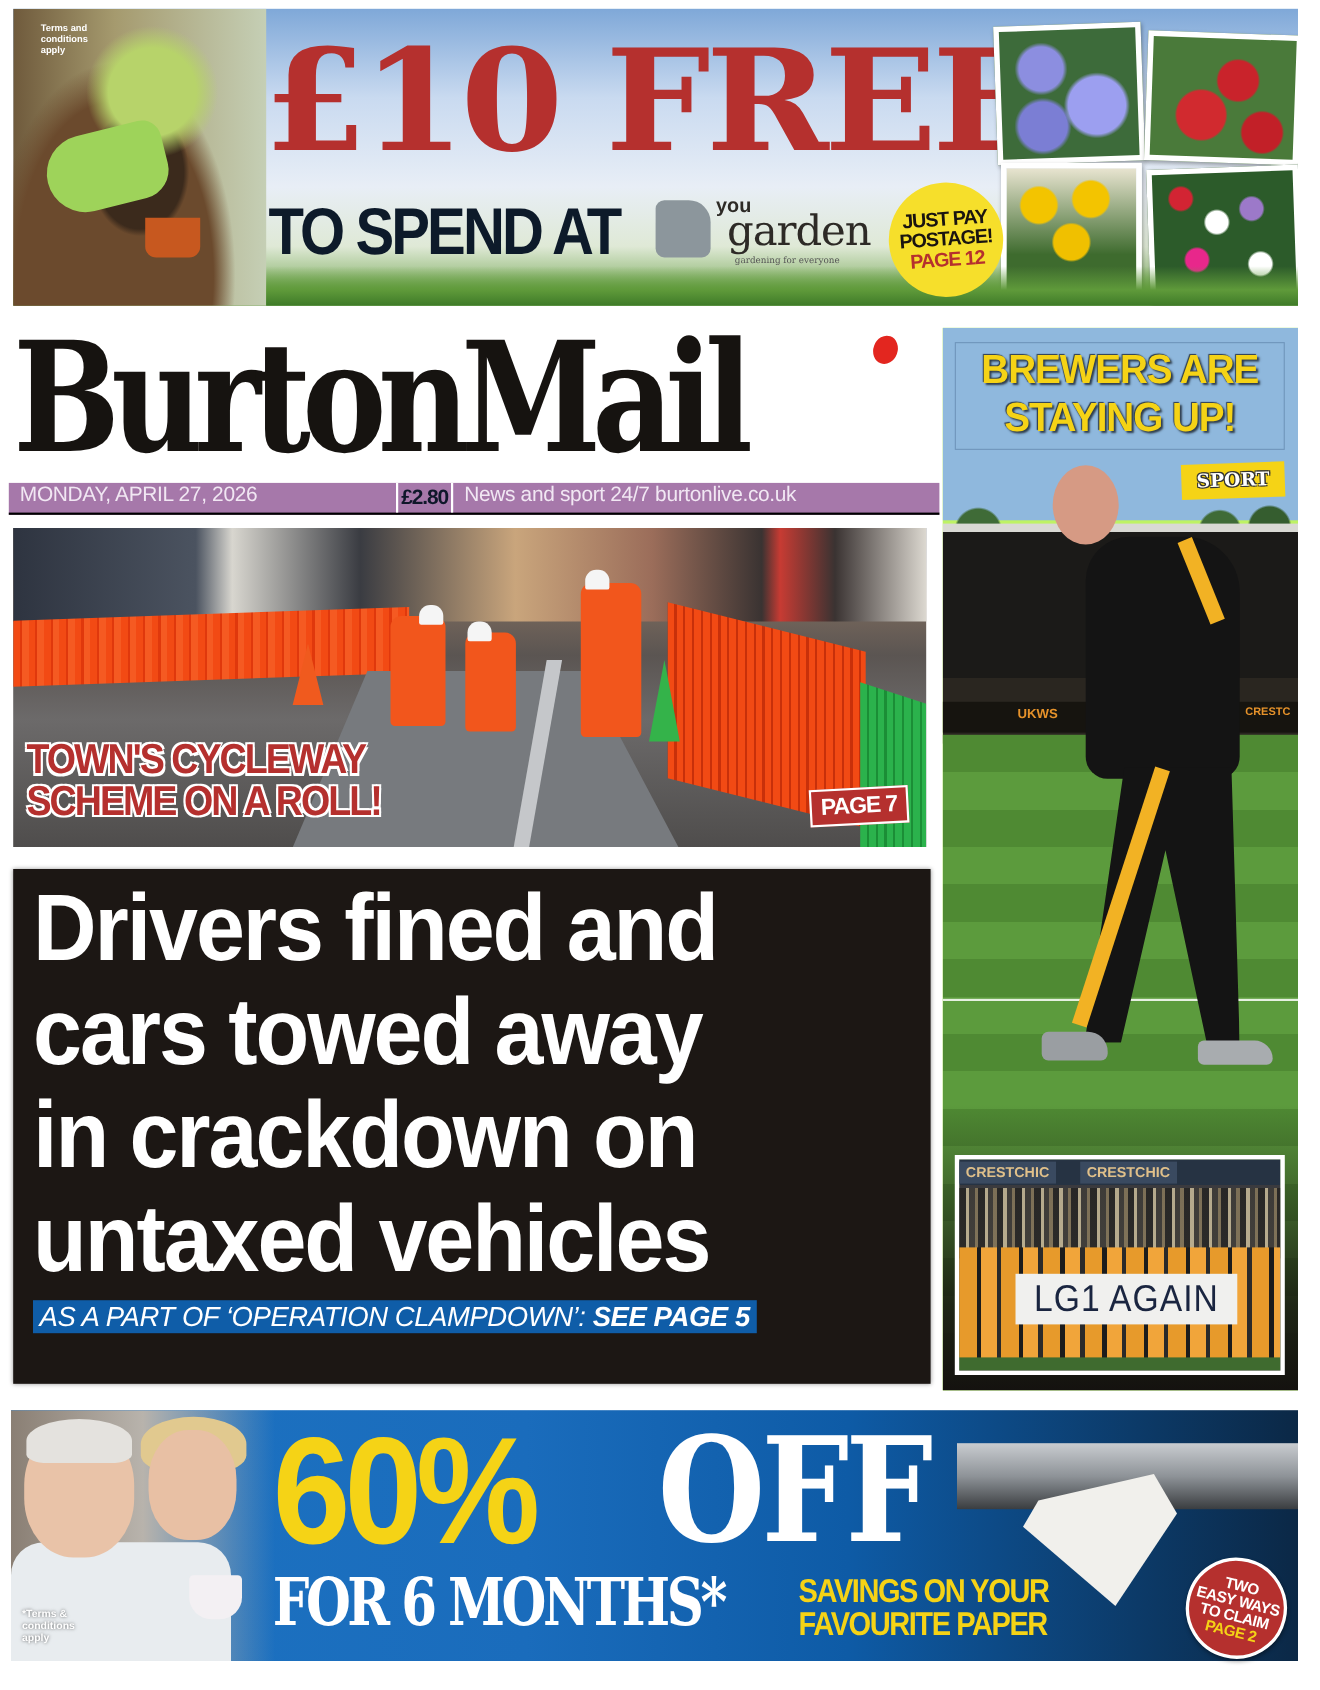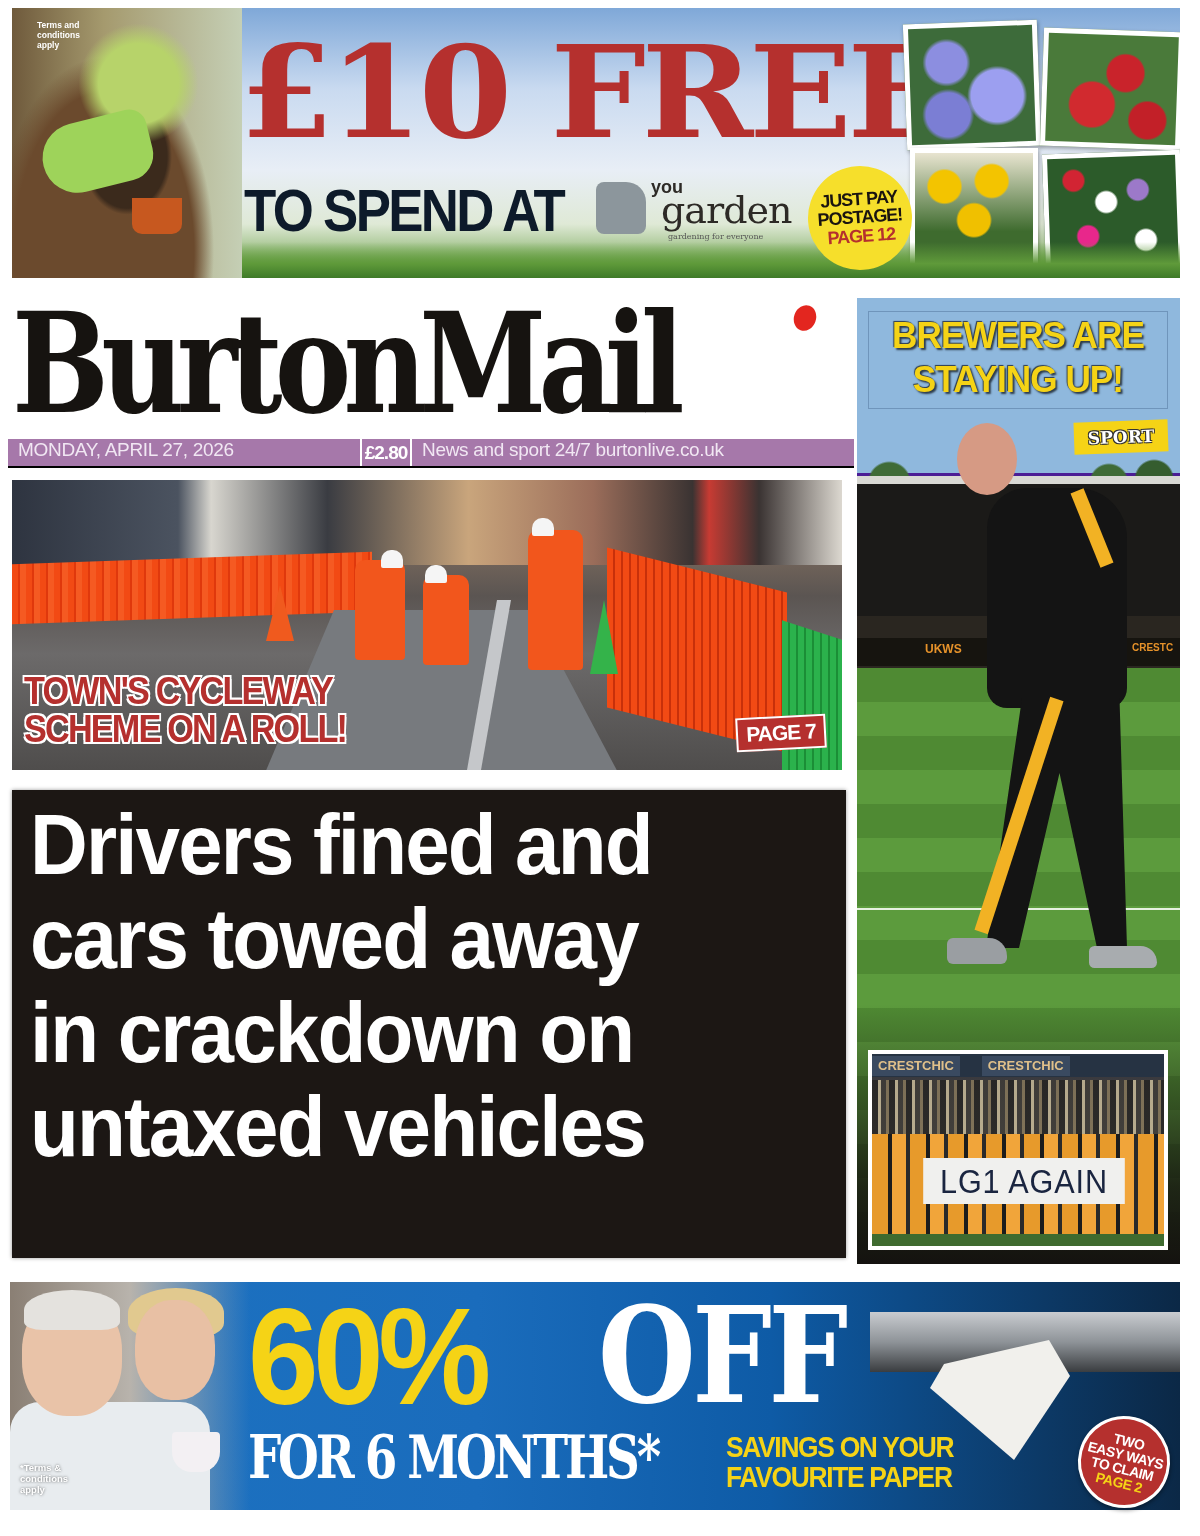"£2.80" .dateline .price { color: #ffffff -> #0f172a }
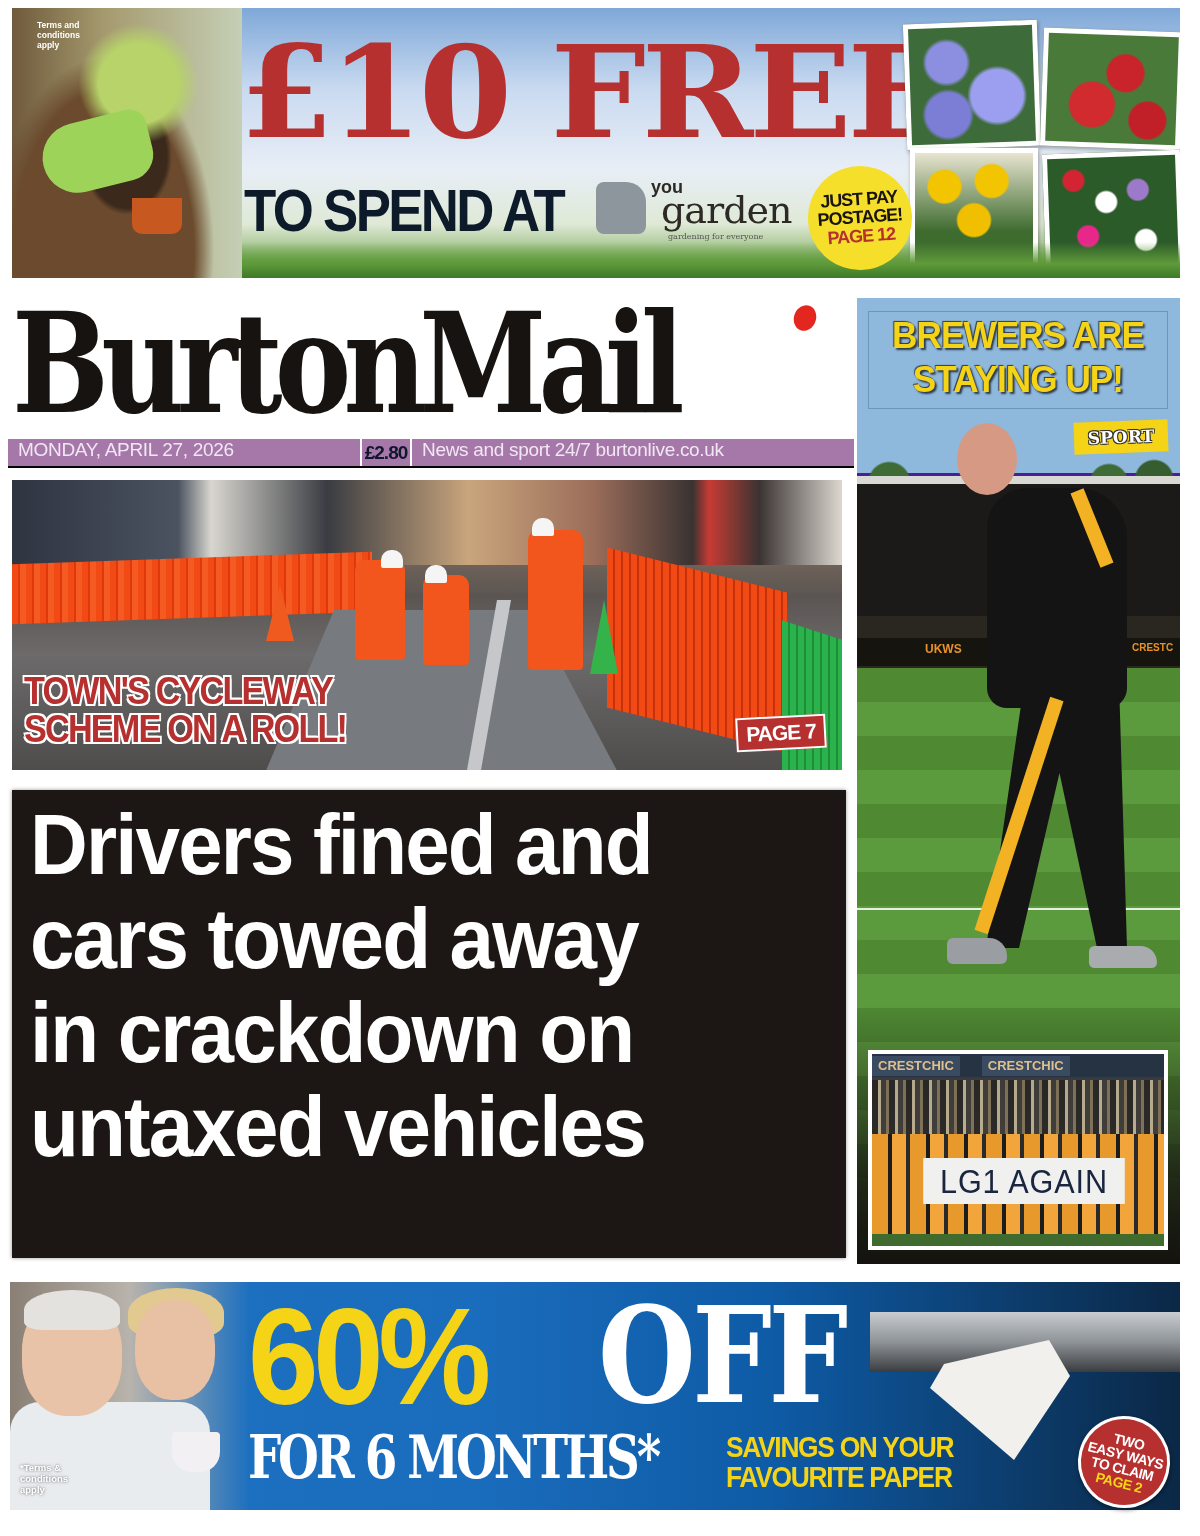"UKWS" .sport-col { background: #4c1d95 -> #bef264 }
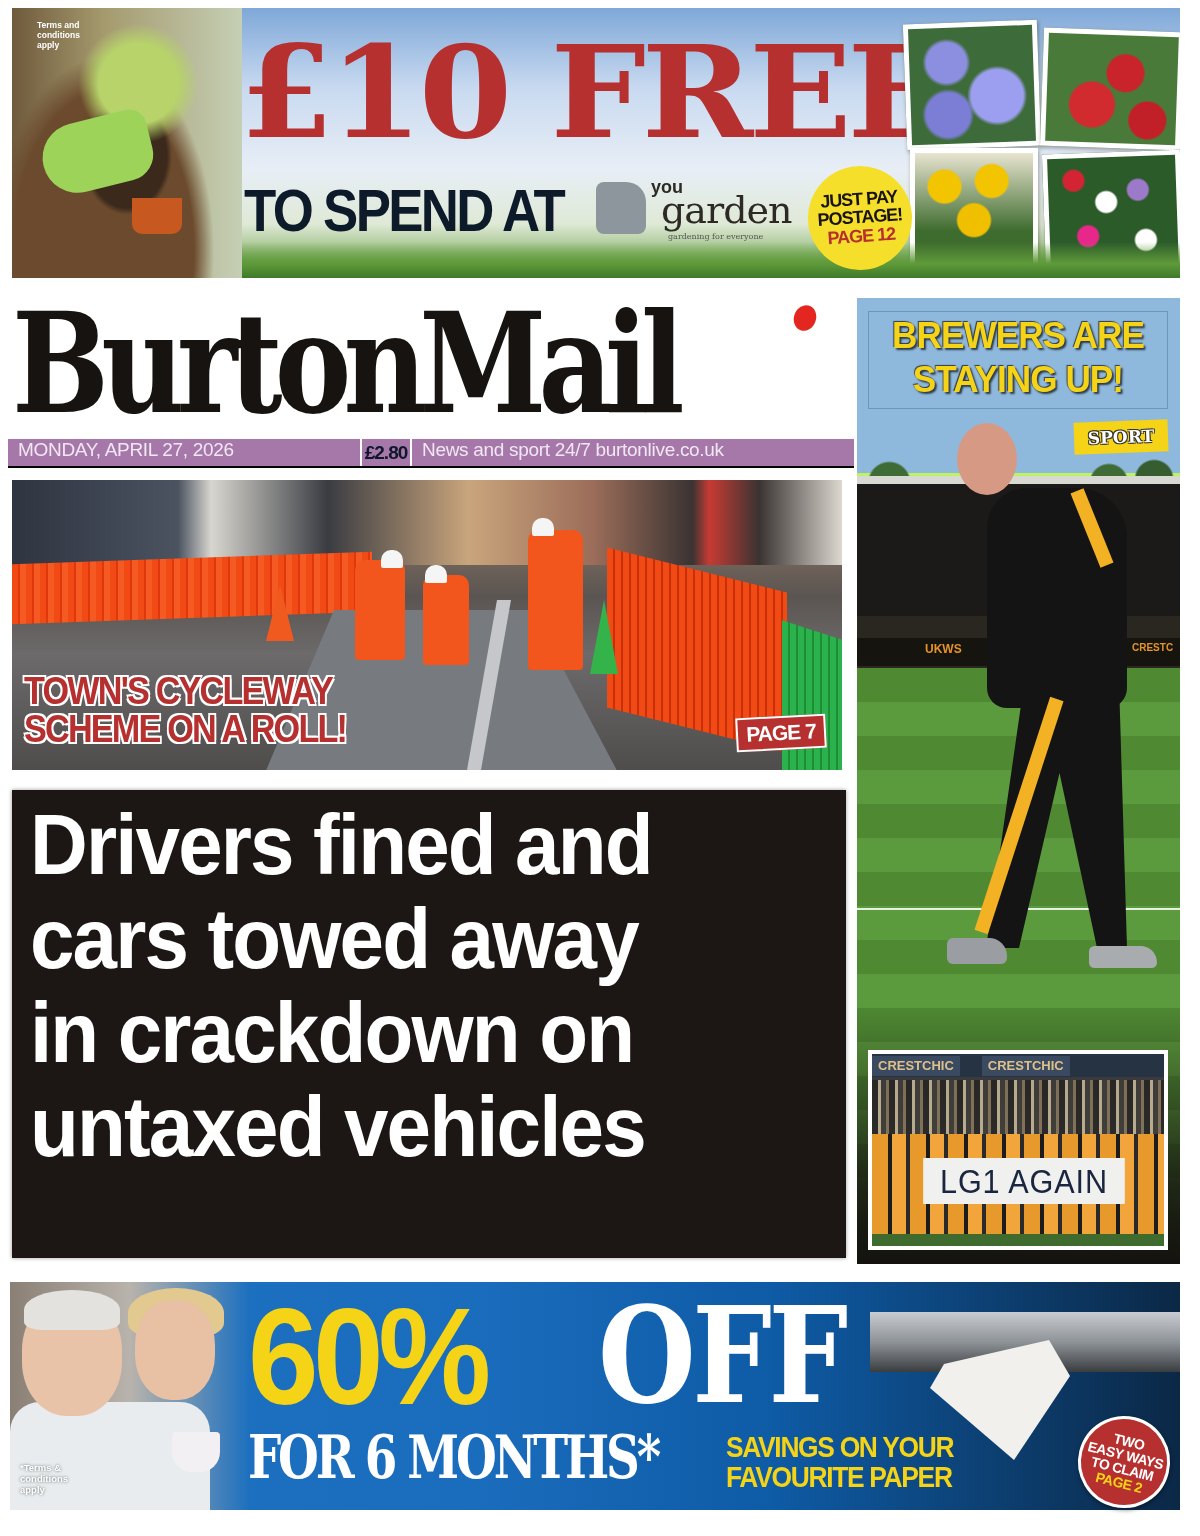"AS A PART OF ‘OPERATION" div { html: none -> <div><span><span>AS A PART OF ‘OPERATION CLAMPDOWN’:</span> <span>SEE PAGE 5</span></span></div> }
